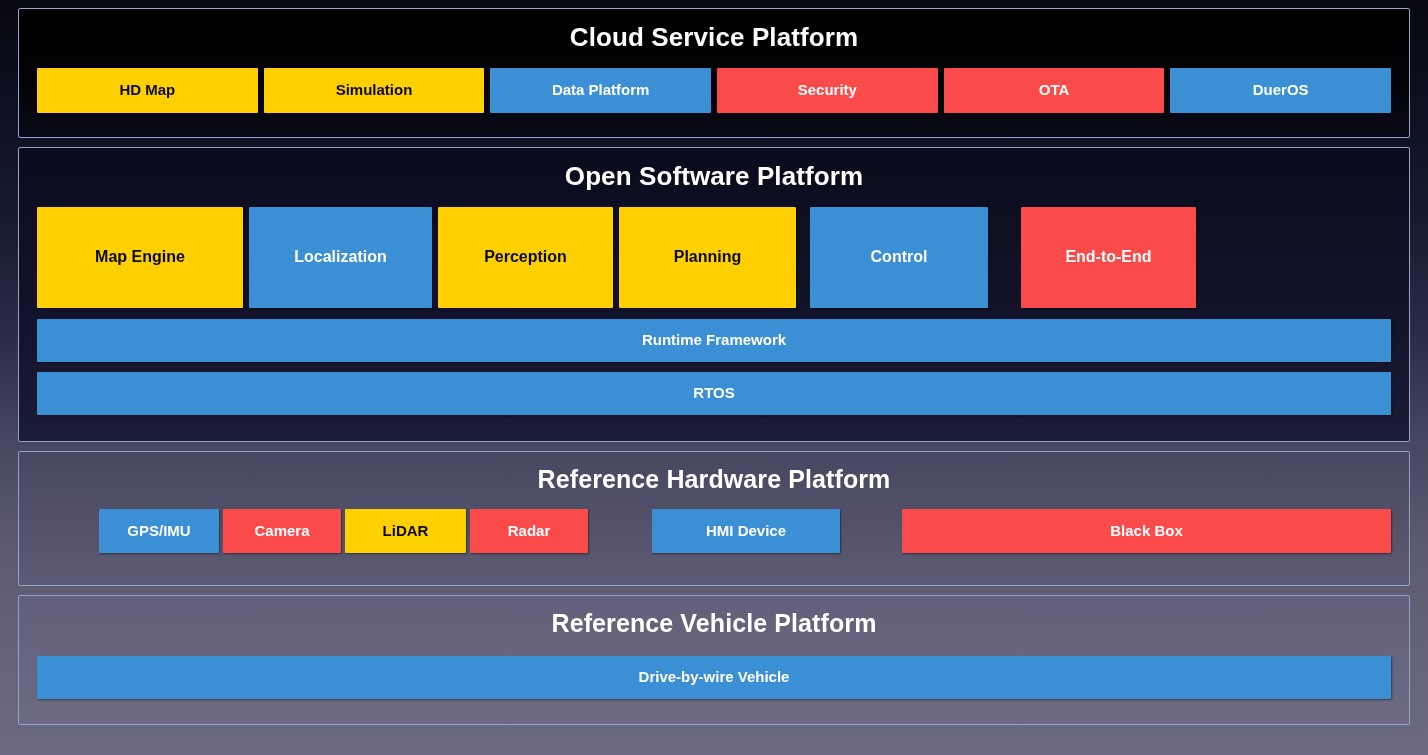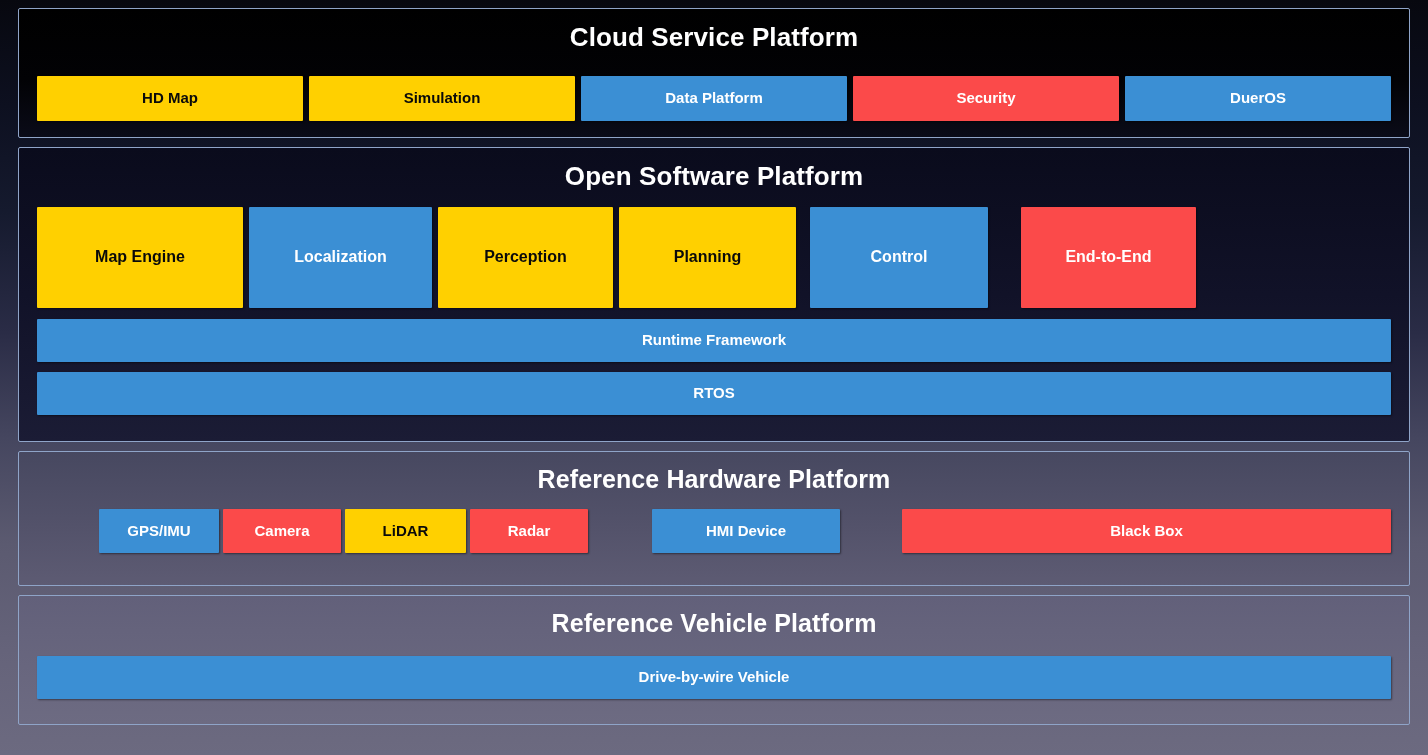"HD Map" .cloud-row { margin-top: 24px -> 16px }
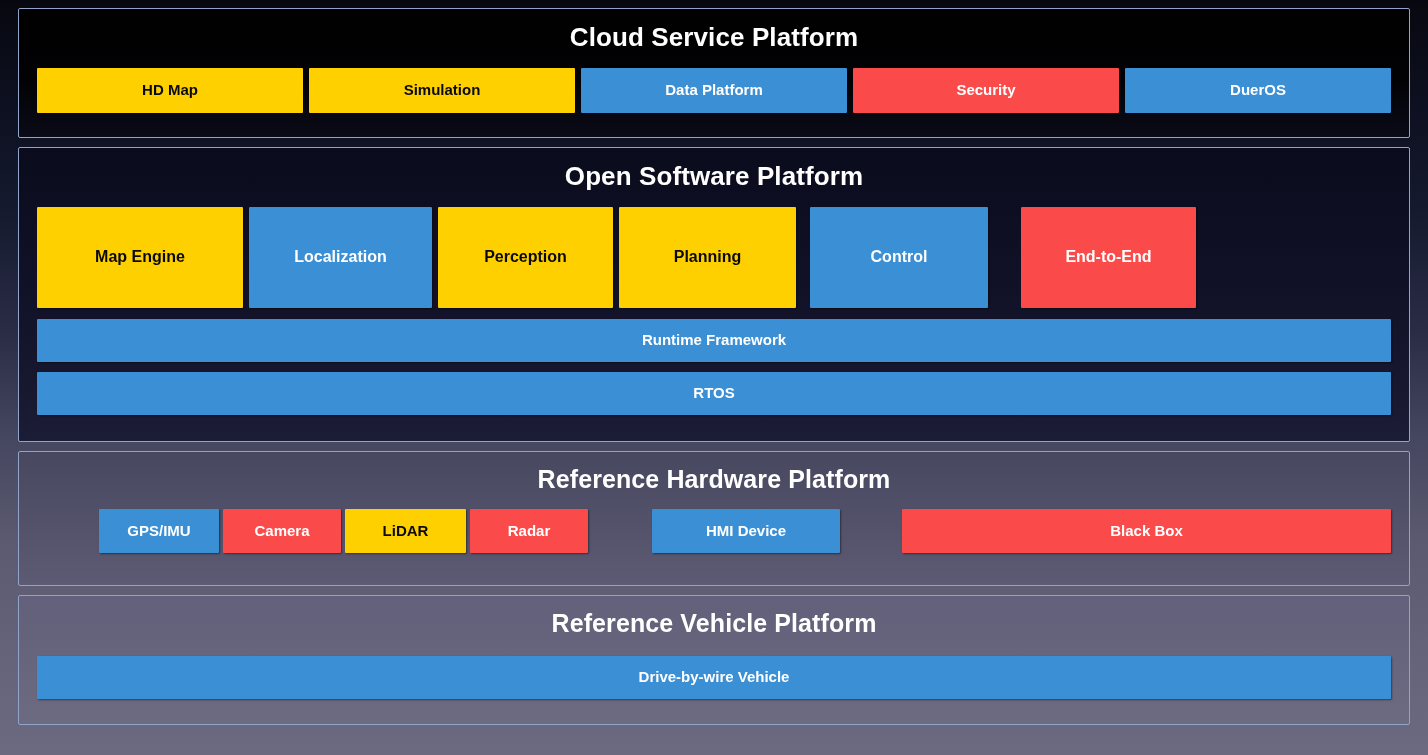"OTA" div.box { html: none -> <div>OTA</div> }
